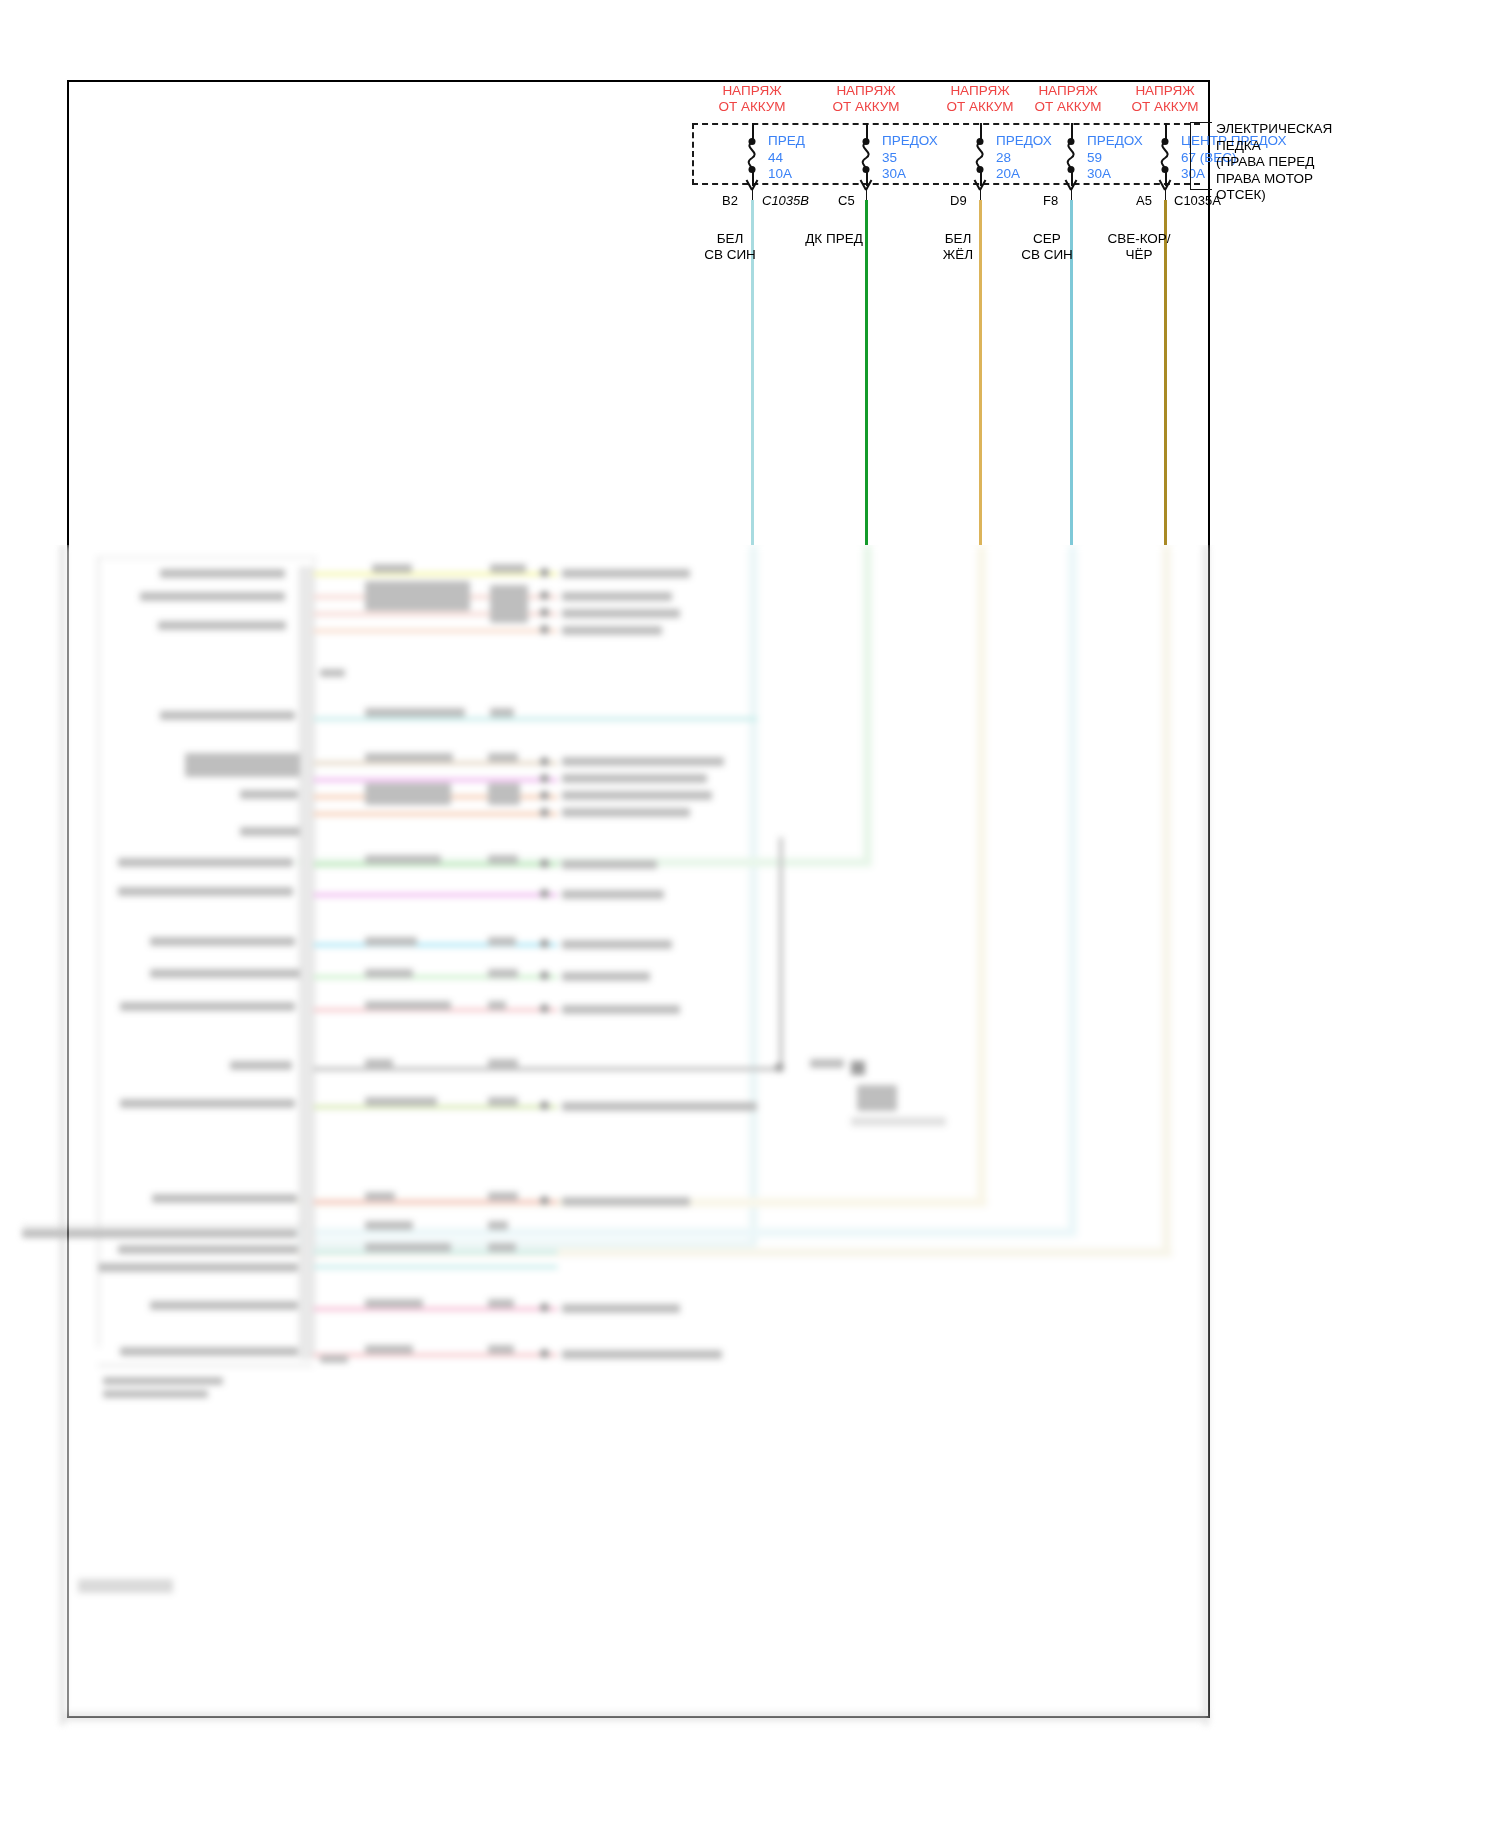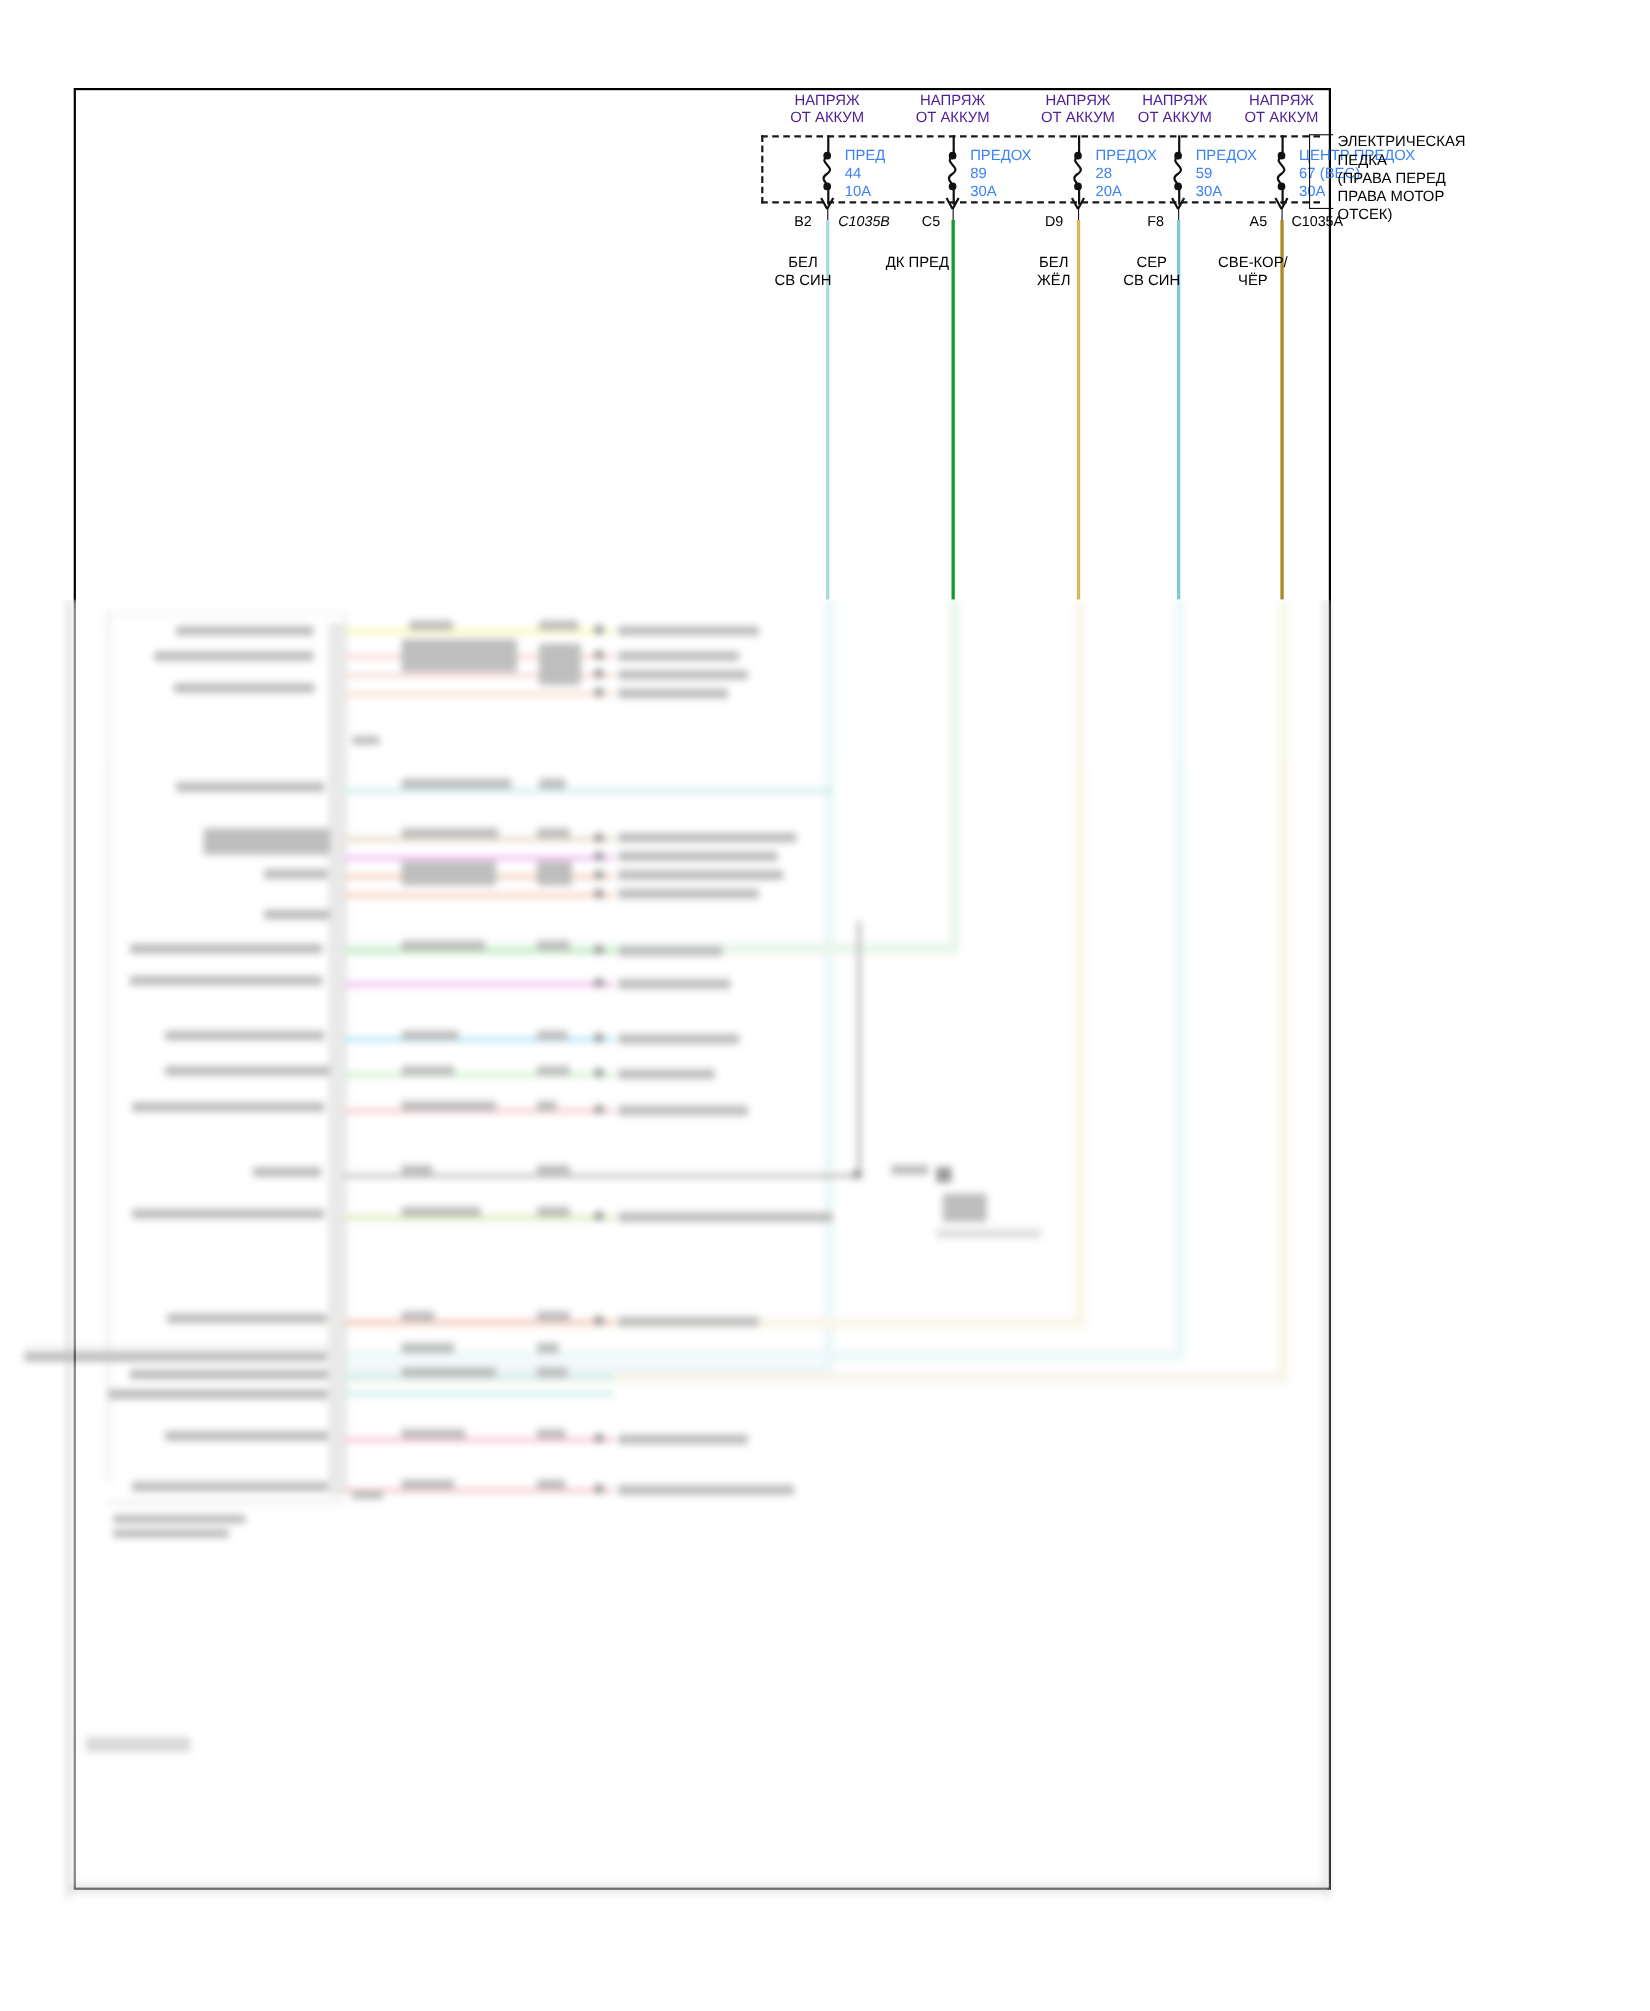"НАПРЯЖ" .batt-label { color: #4c1d95 -> #ef4444 }
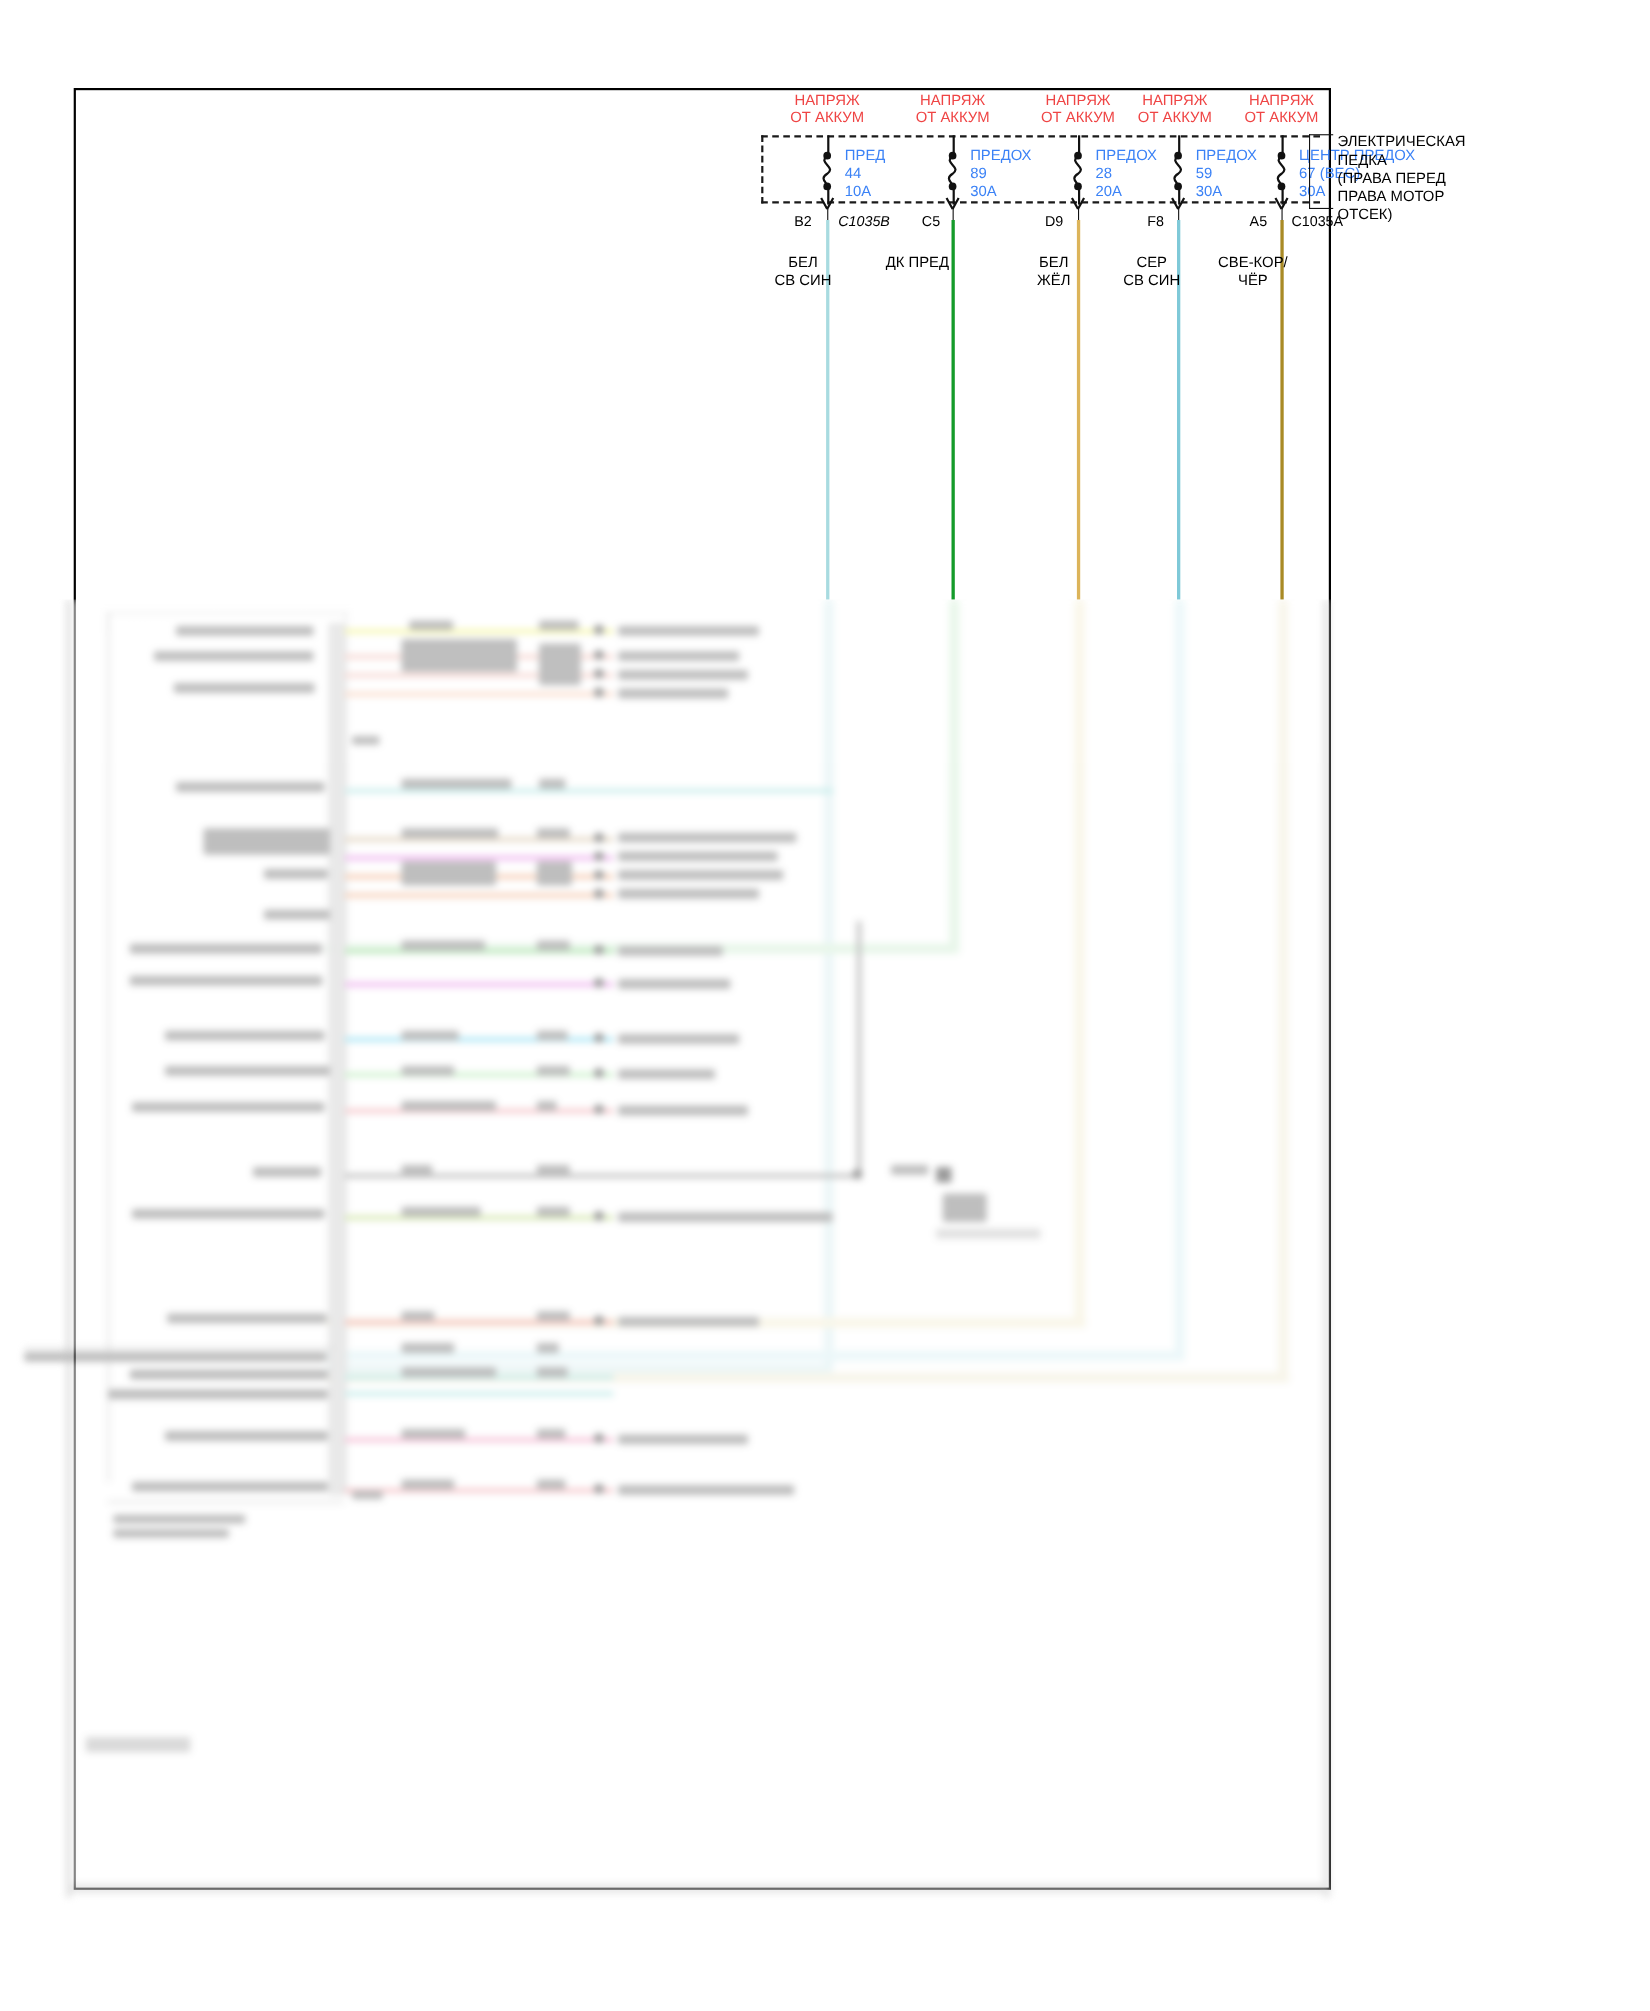"89" div { text: 89 -> 35 }
